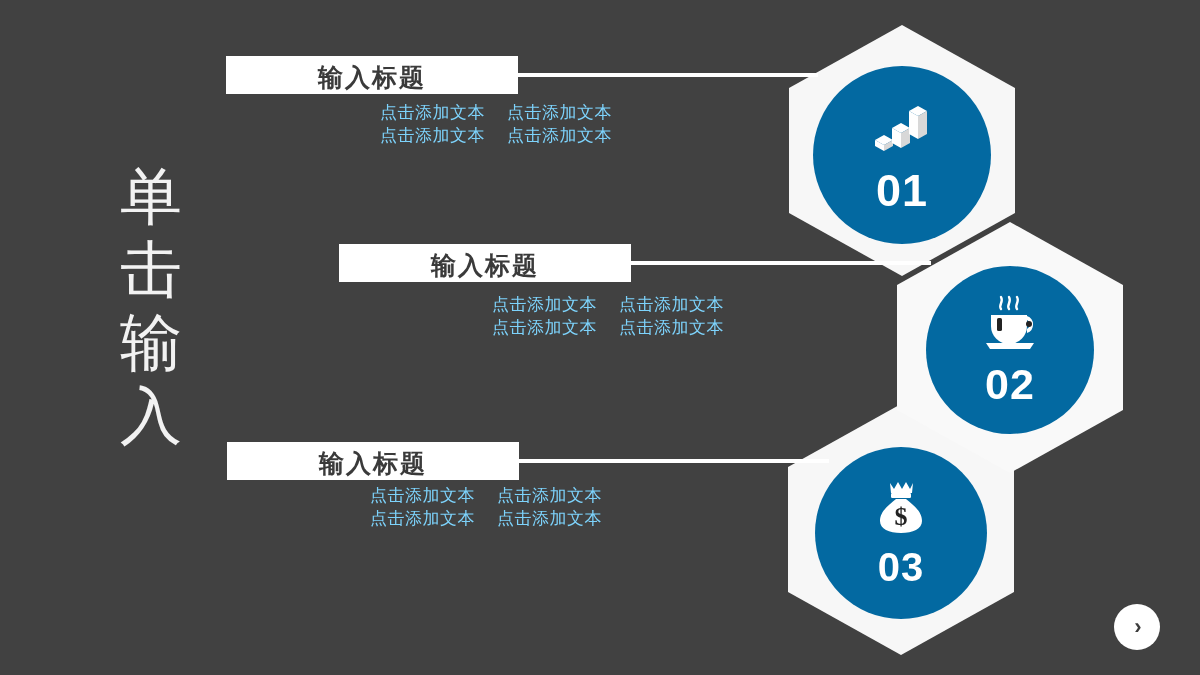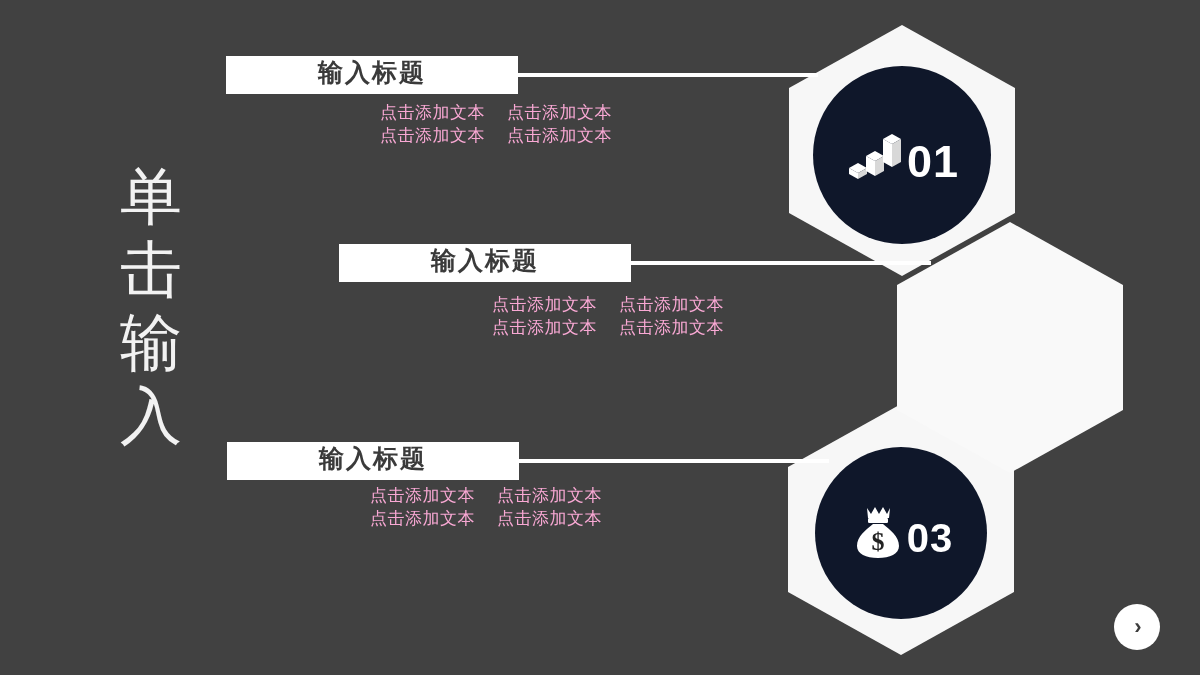"输入标题" .titlebar { align-items: flex-start -> flex-end }
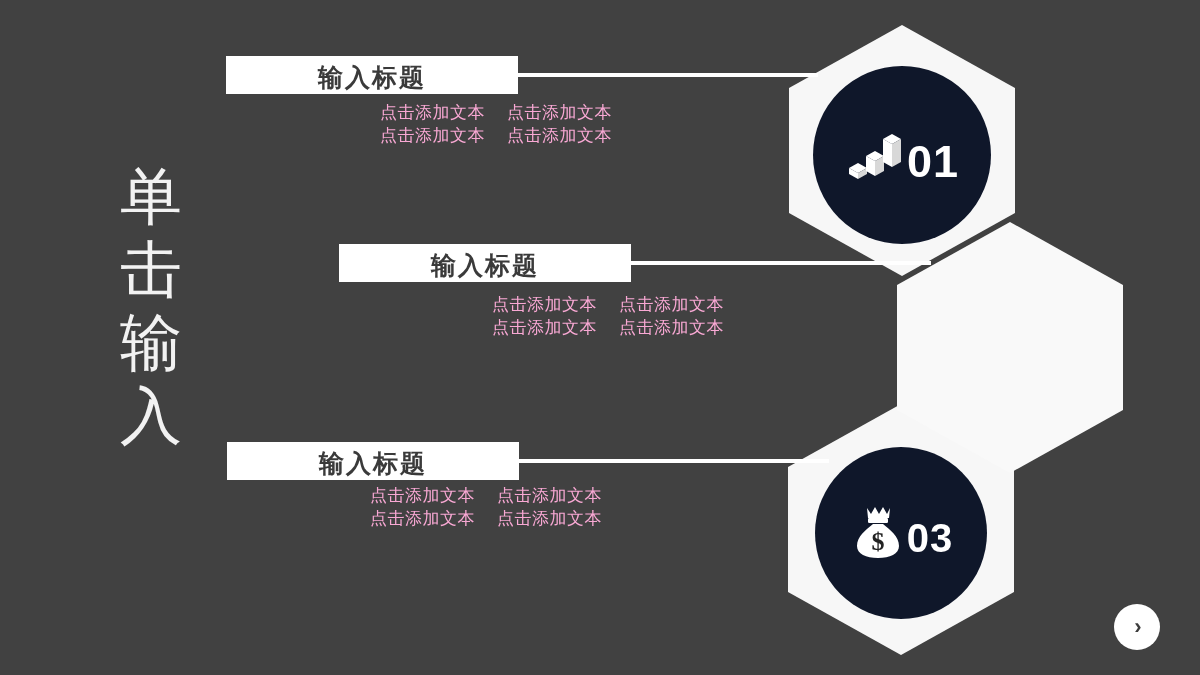"点击添加文本" .bodygrid { color: #f9a8d4 -> #7dd3fc }
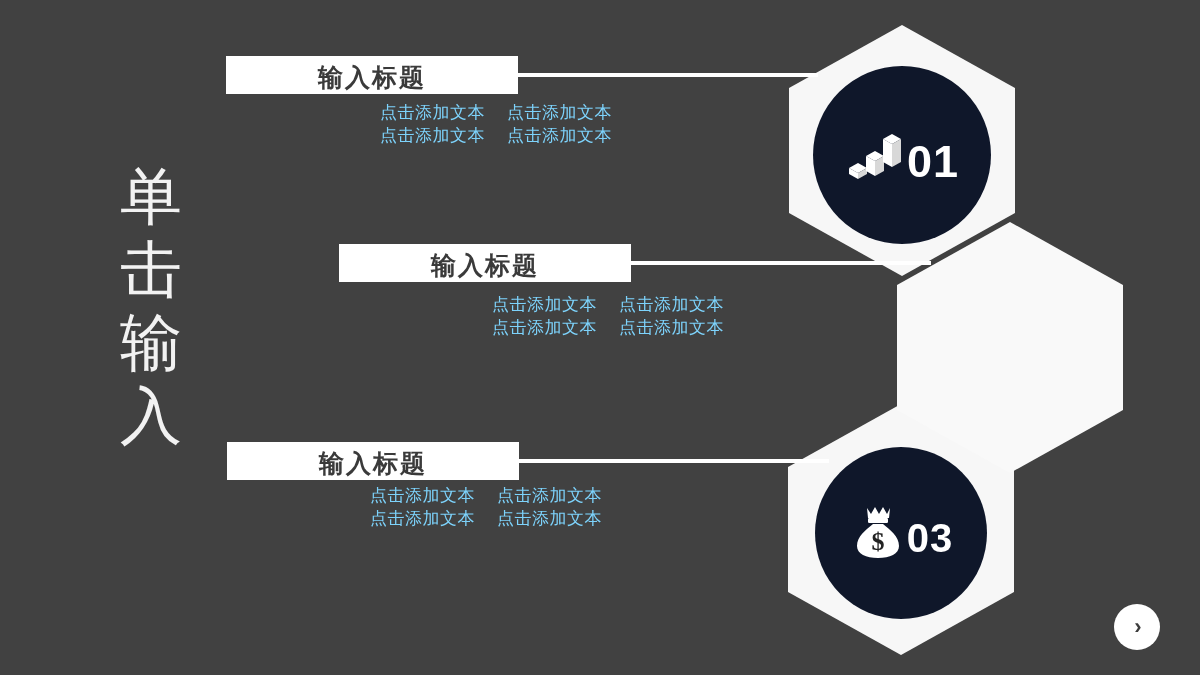"01" .badge { background: #0f172a -> #0369a1; flex-direction: row -> column }
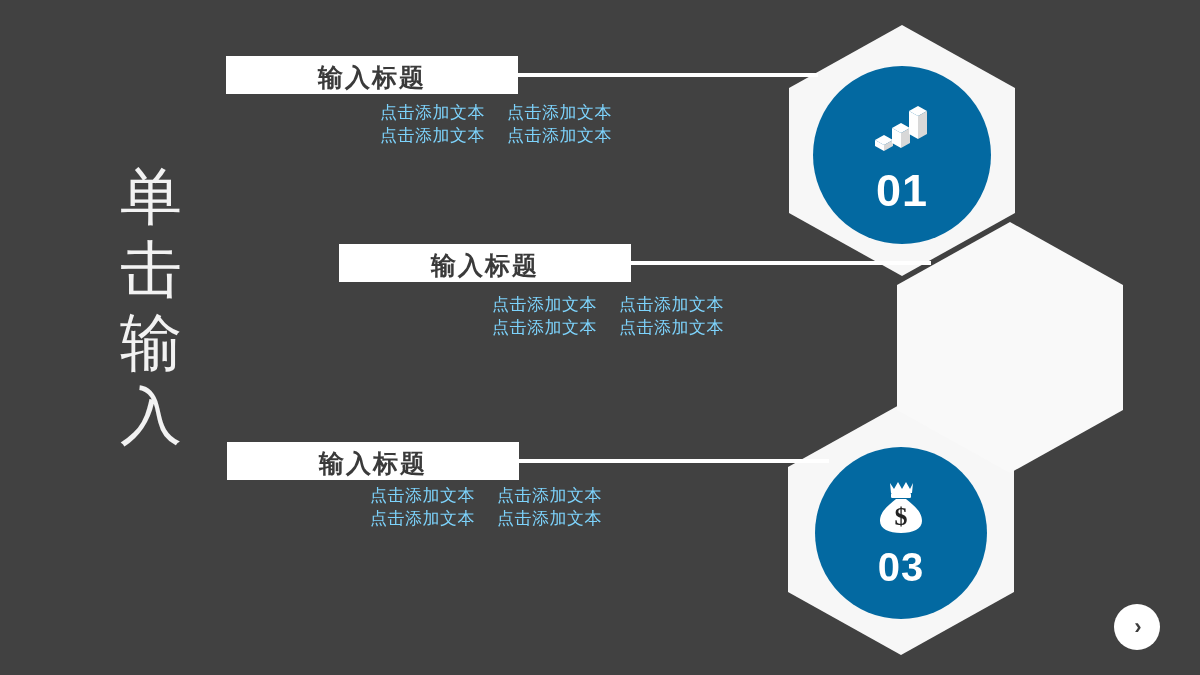"02" div.badge { html: none -> <div> <span> <svg> <g> <path></path> <path></path> <path></path> </g> <path></path> <path></path> <rect></rect> <circle></circle> <path></path> </svg> </span> <span>02</span> </div> }
